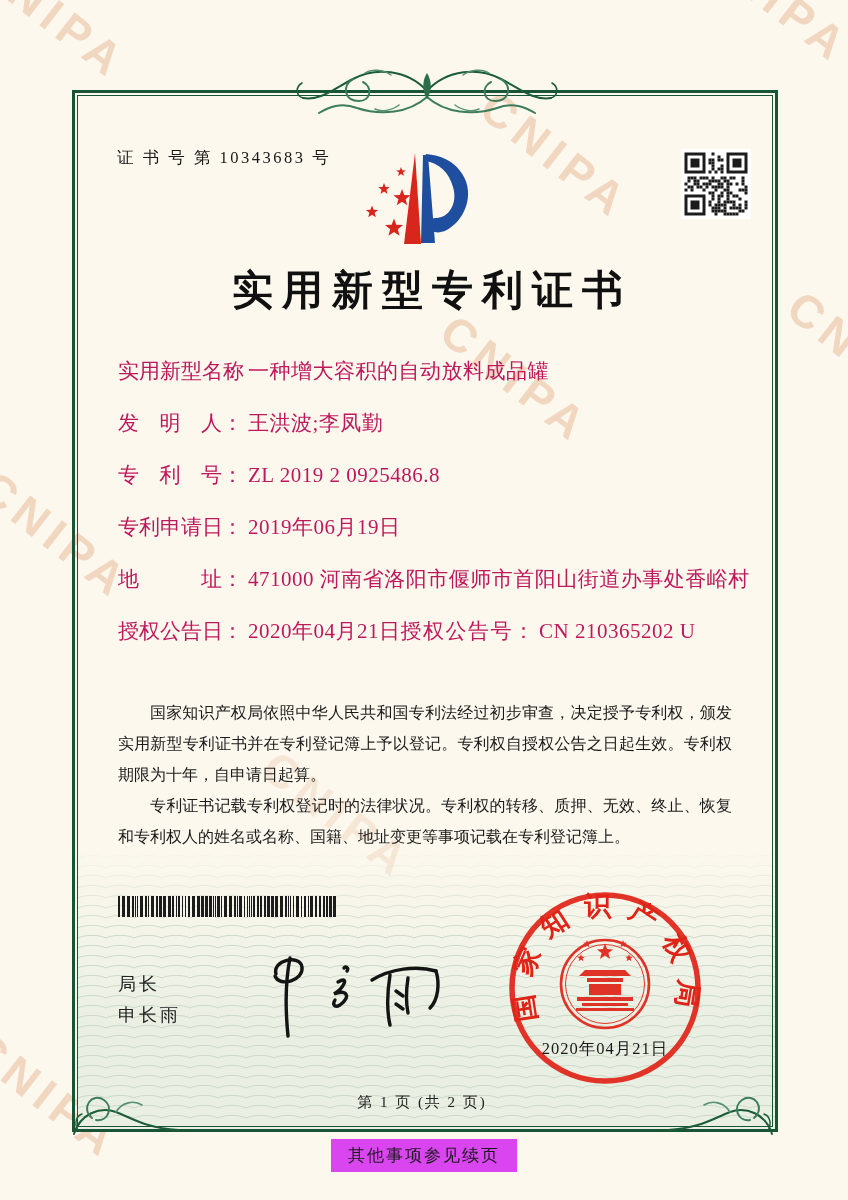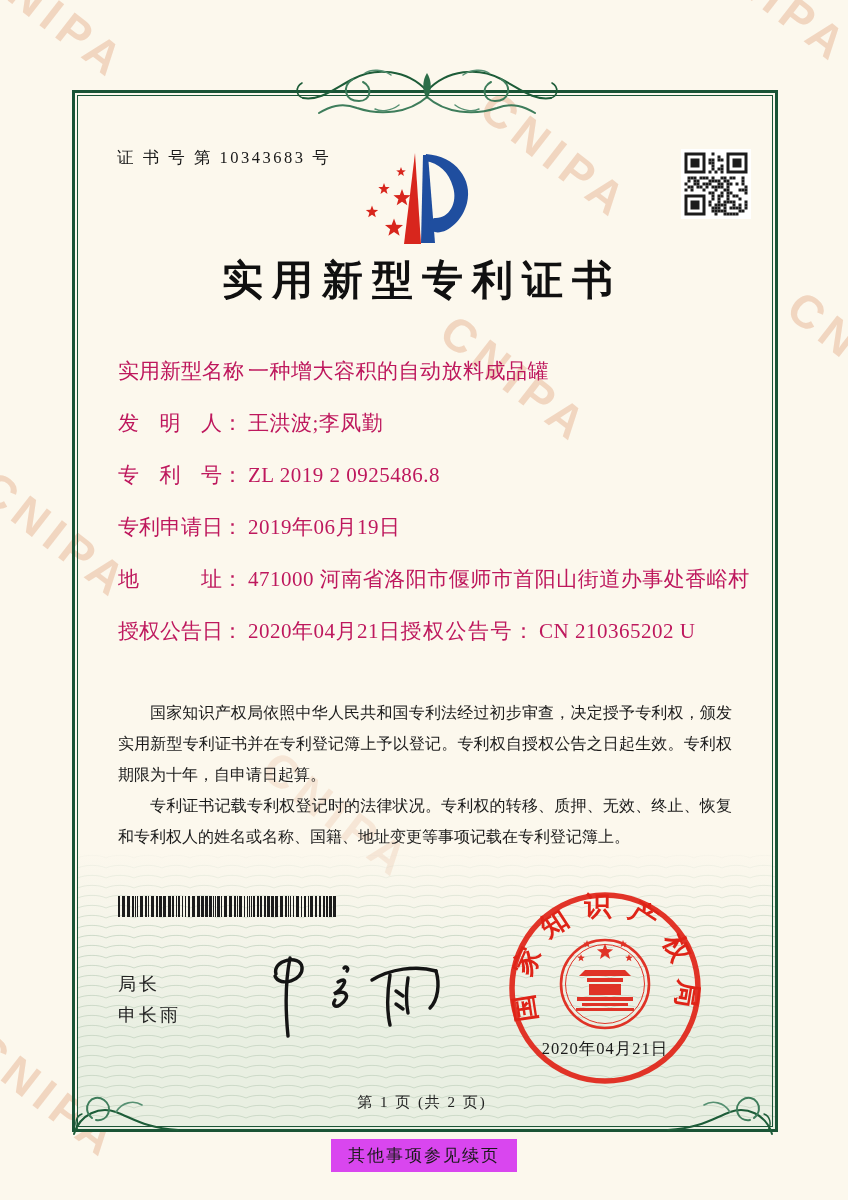"实用新型专利证书" .cert-title { margin: 0 -> 10px }
